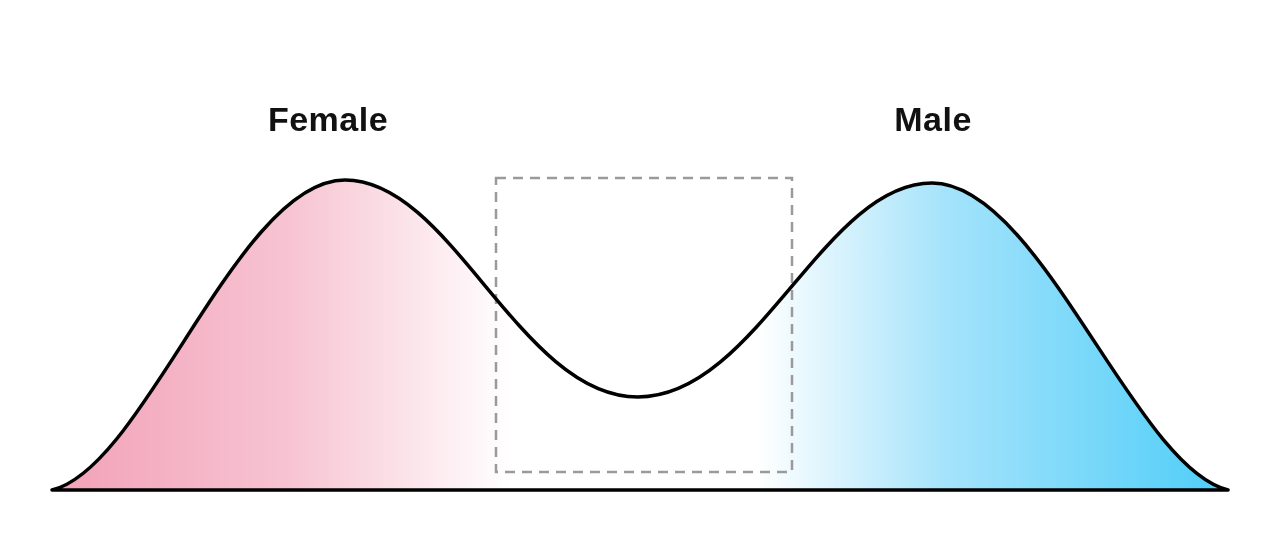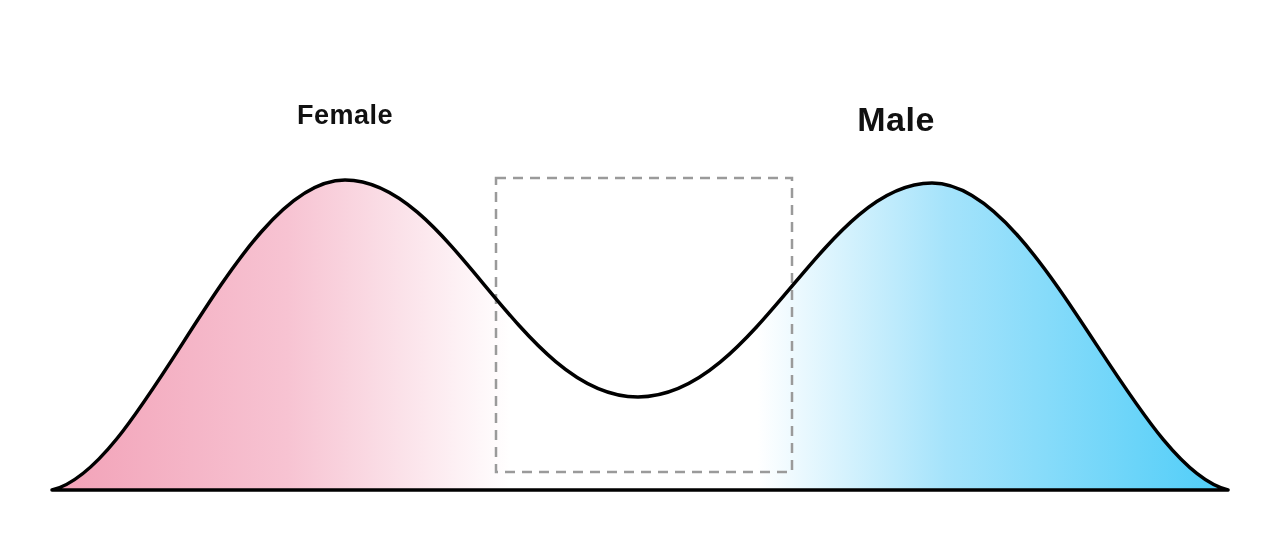"Female" .label-female { font-size: 27px -> 34px; left: 345px -> 328px }
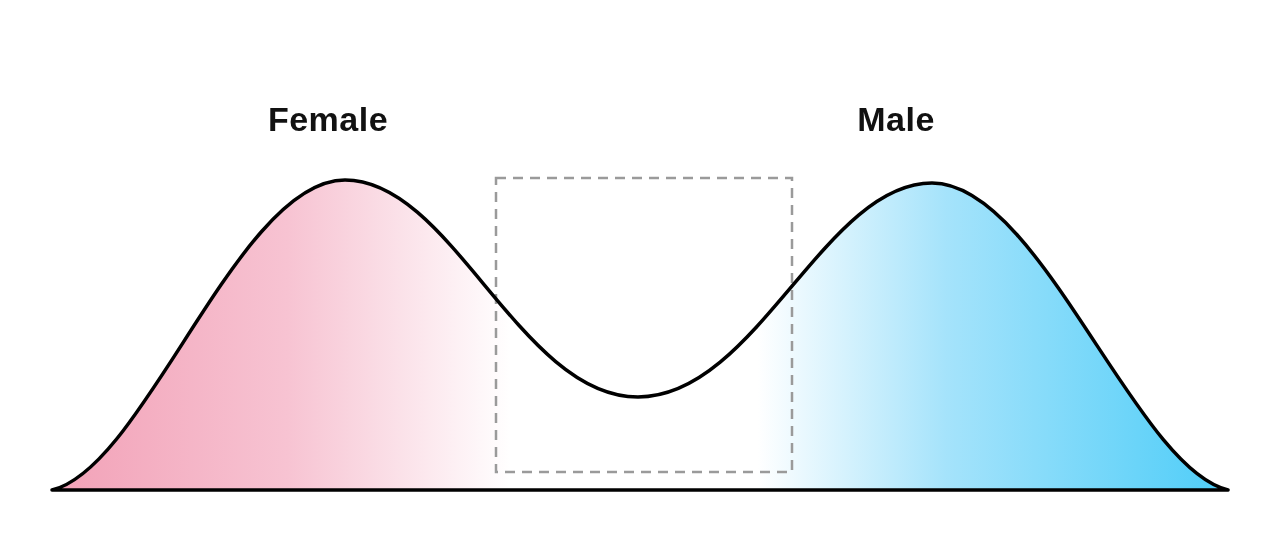"Male" .label-male { left: 896px -> 933px }
